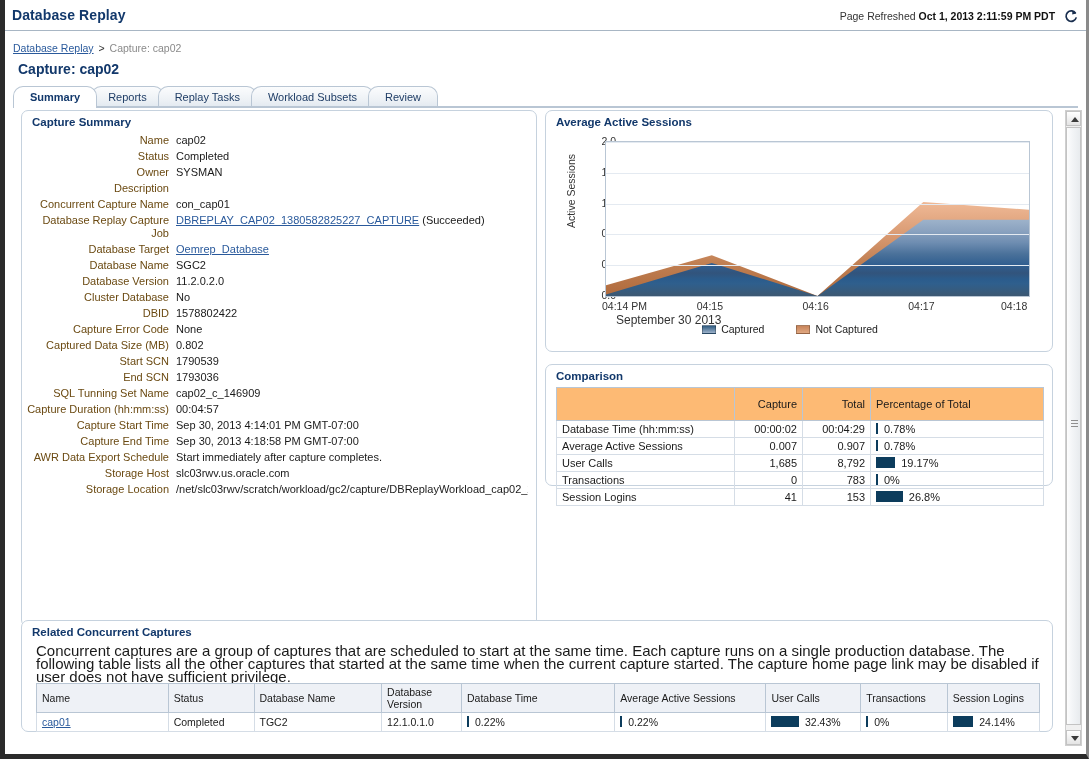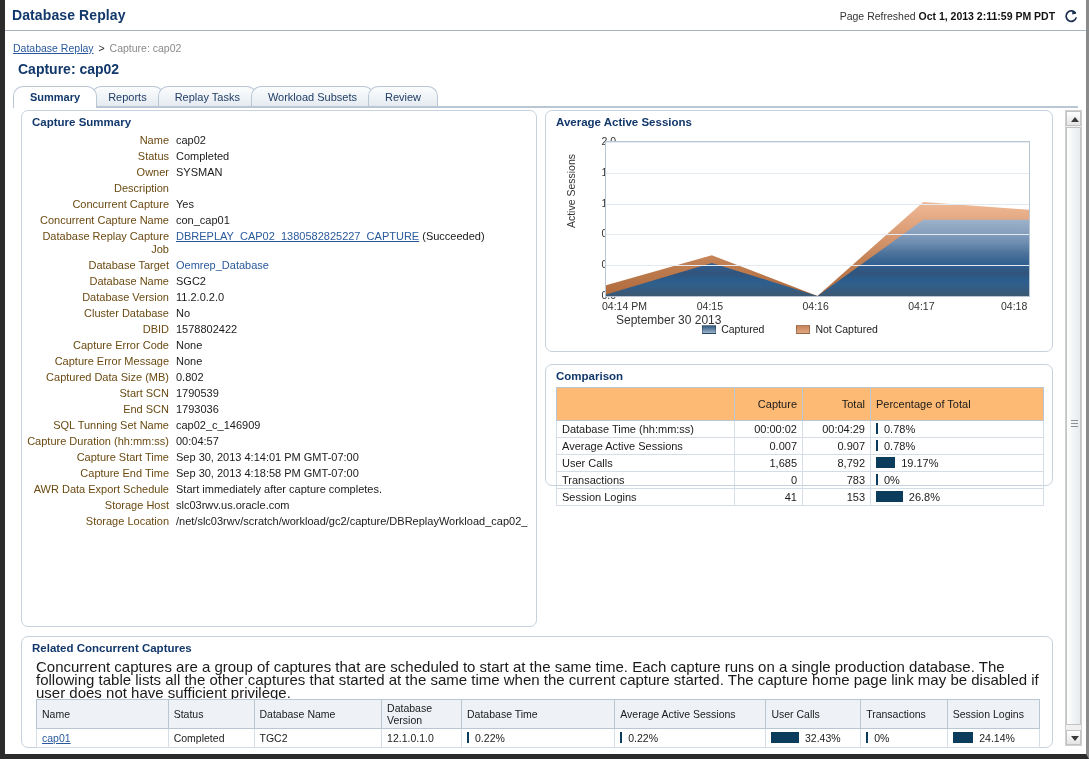"Concurrent Capture" tr { html: <tr> <td>Concurrent Capture</td> <td><span>Yes</span></td> </tr> -> none }
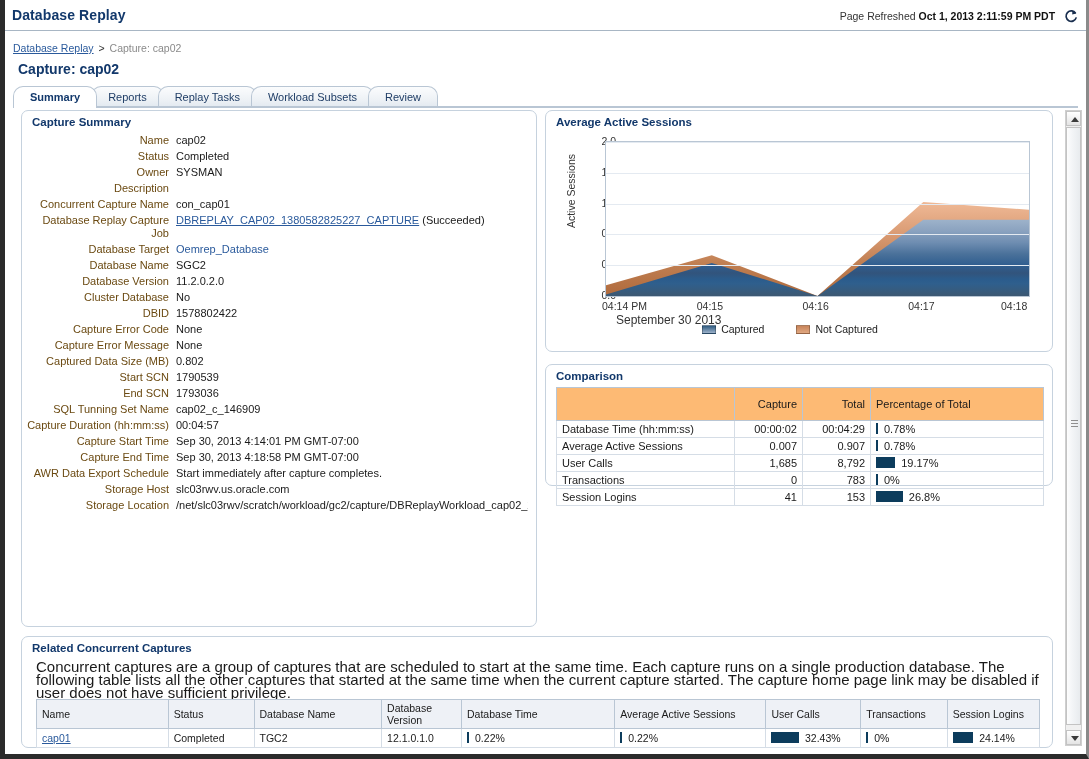"Oemrep_Database" span { text-decoration: none -> underline }
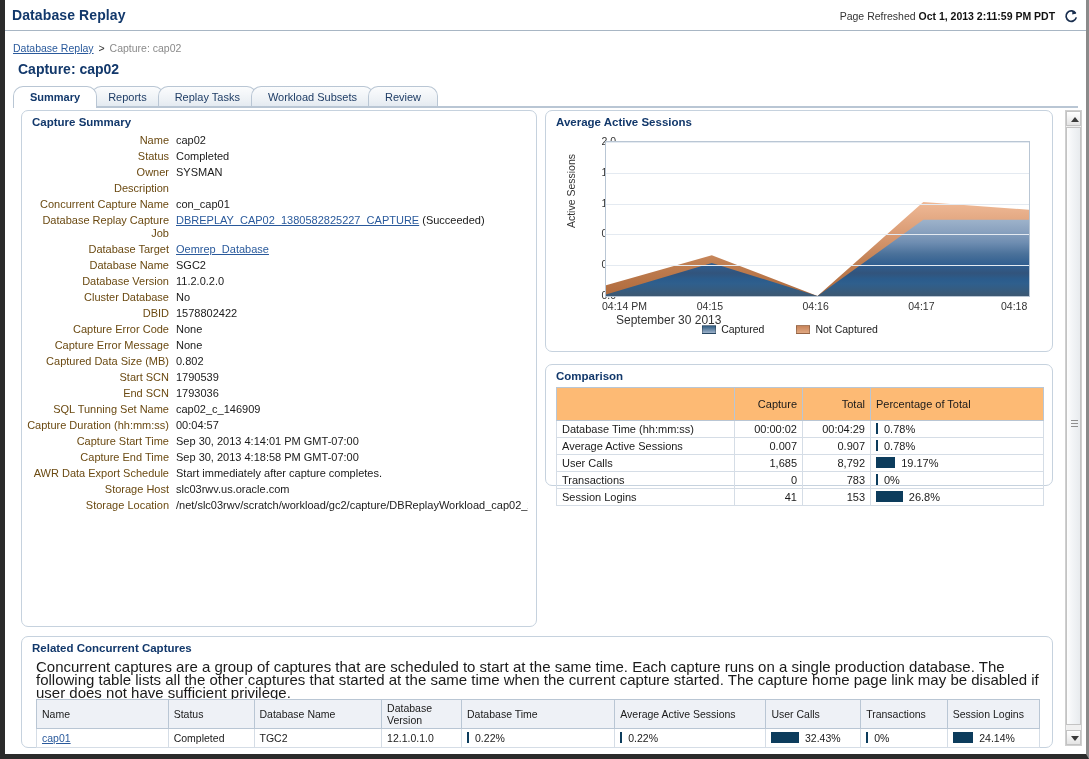"Capture Error Message" tr { html: <tr> <td>Capture Error Message</td> <td><span>None</span></td> </tr> -> none }
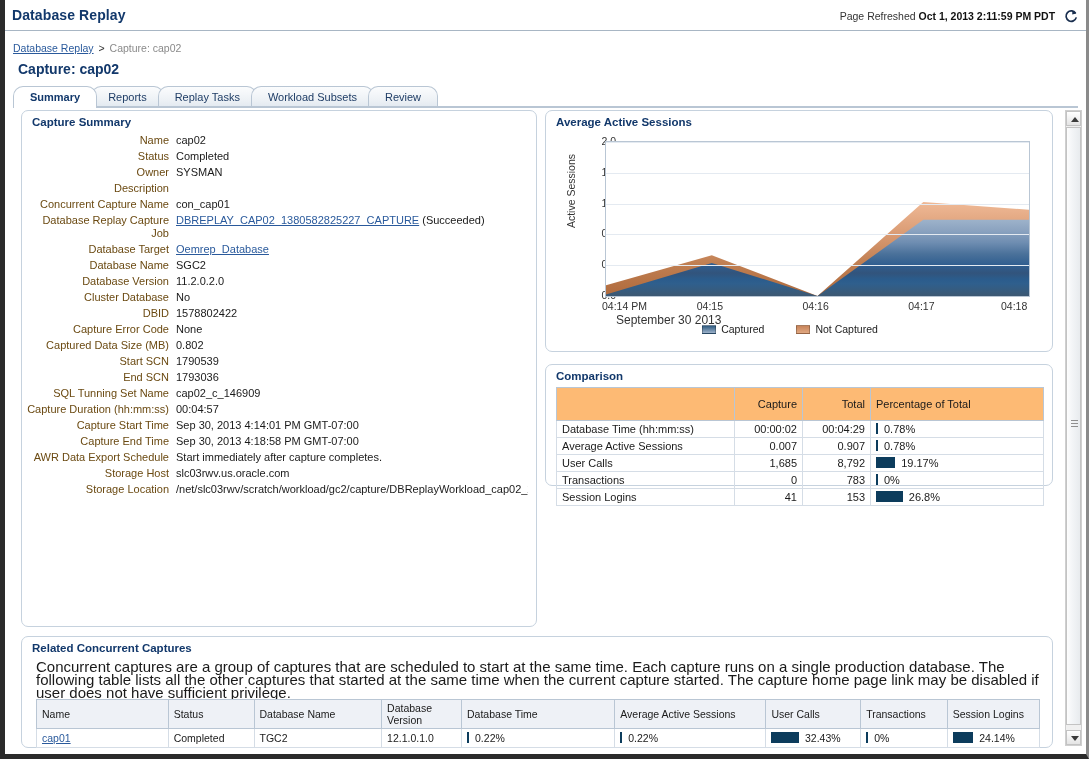"Related Concurrent Captures" #rcc-region { top: 526px -> 510px }
